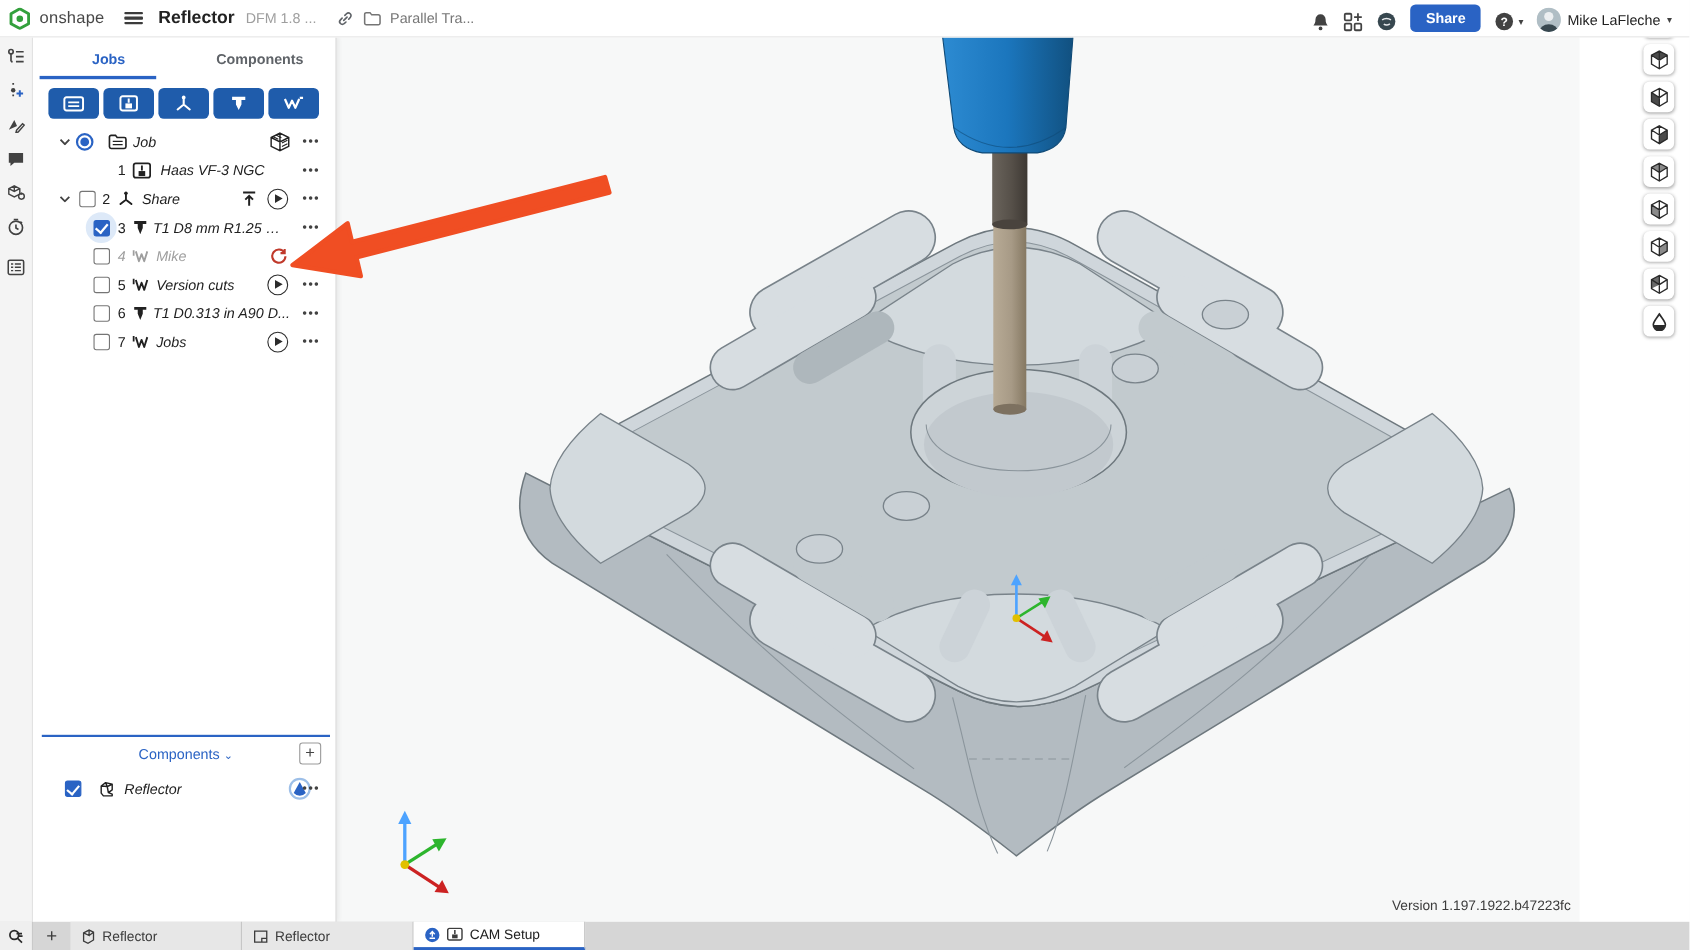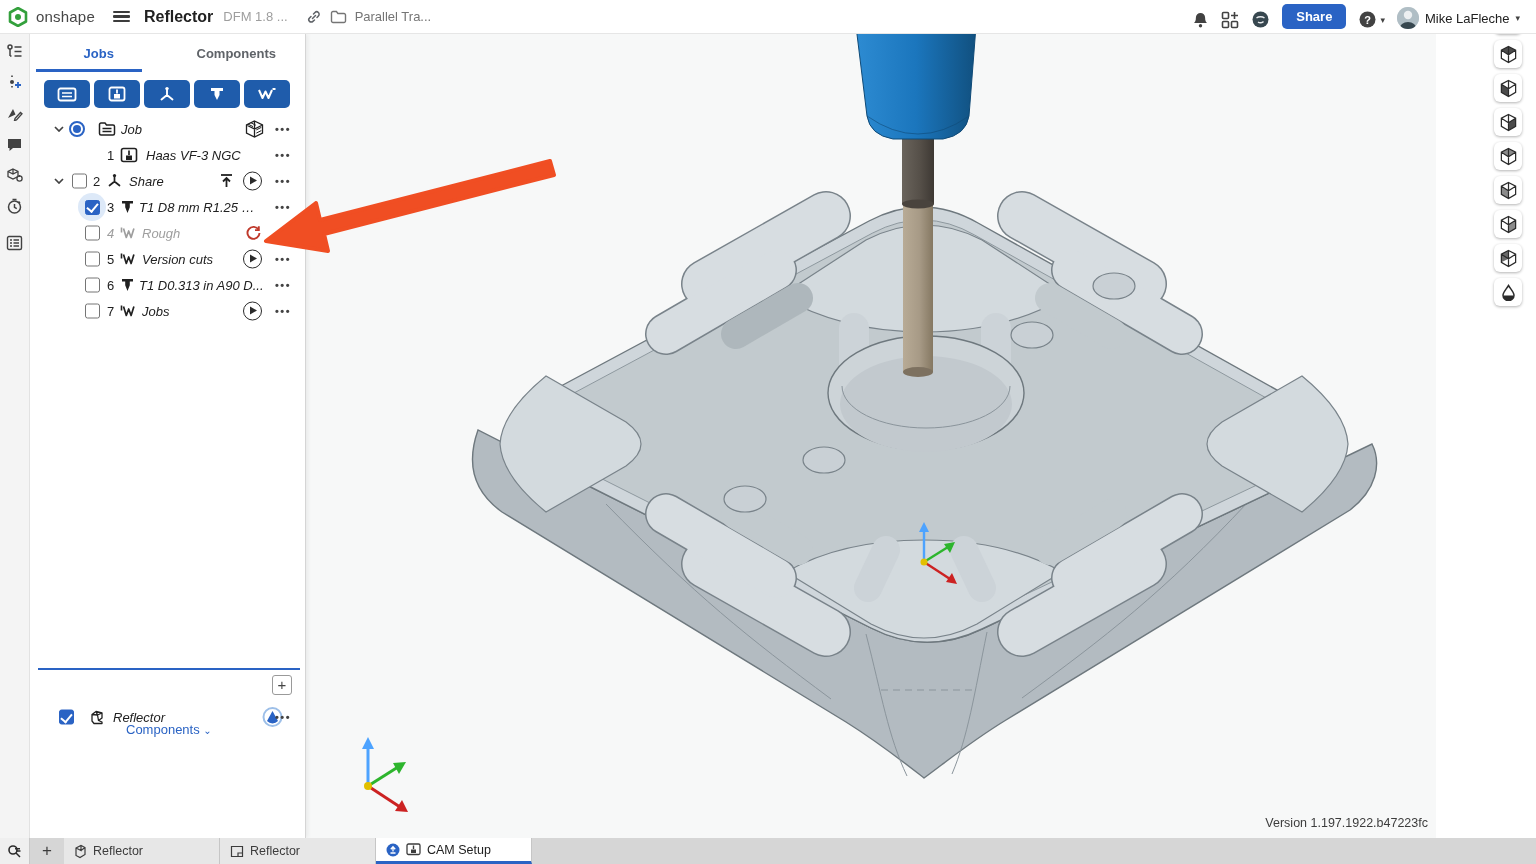"Rough" span.abs { text: Rough -> Mike }
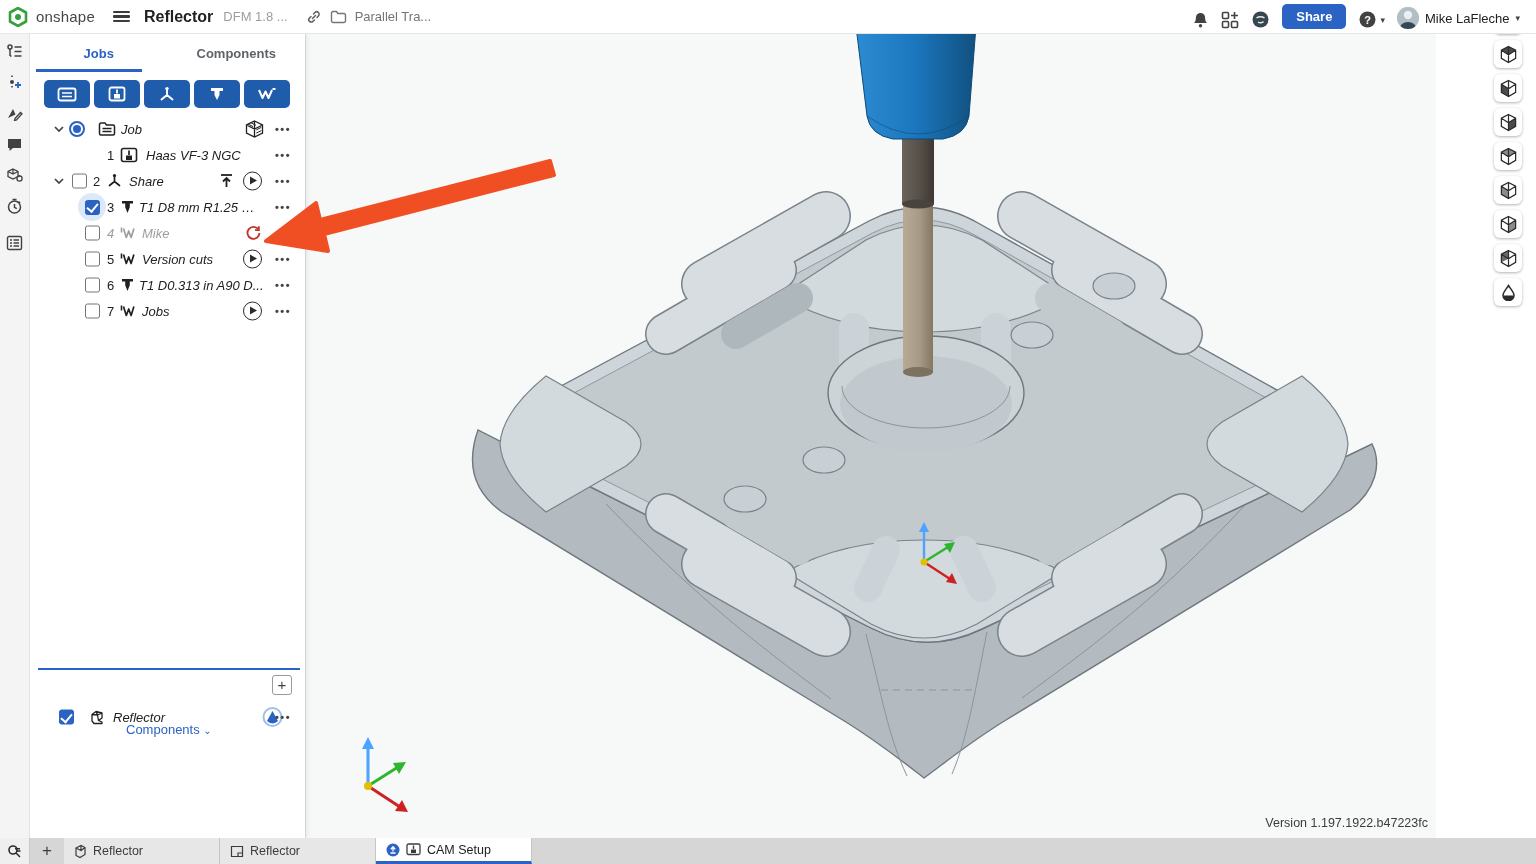"Components ⌄" .comp-title { margin-top: 44px -> none }
